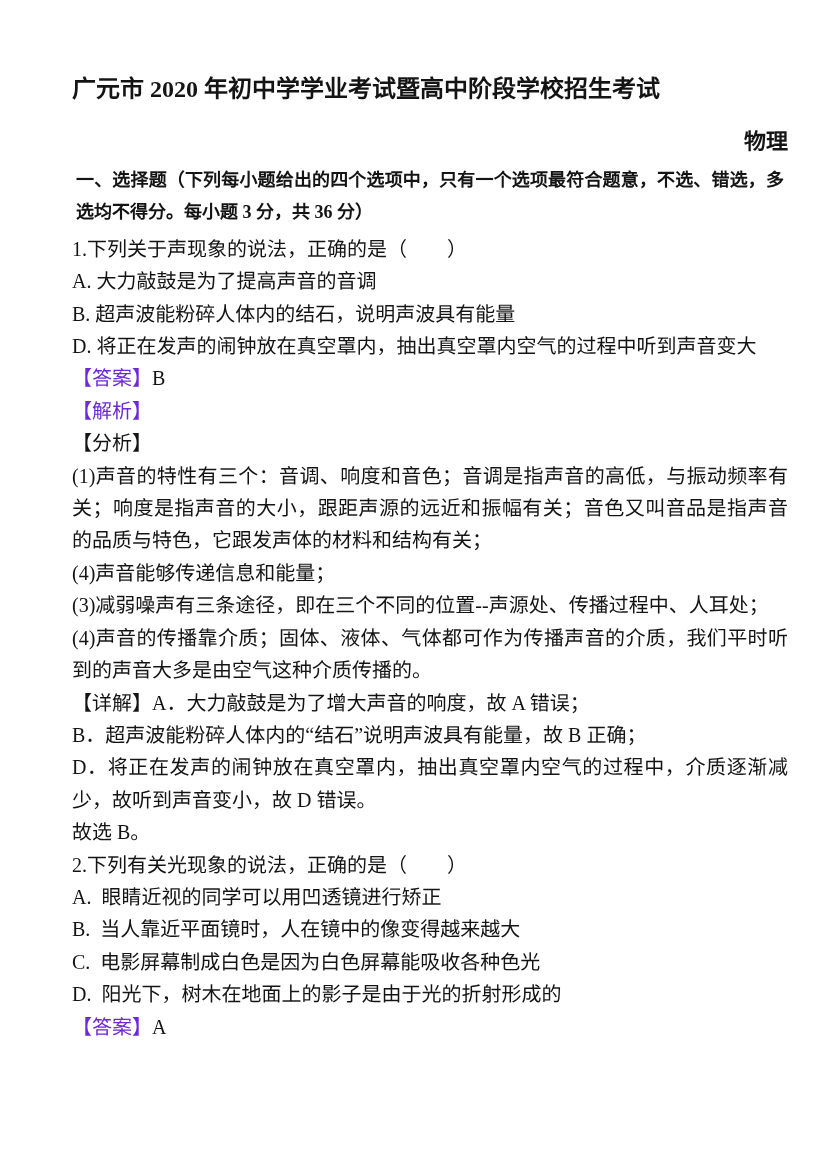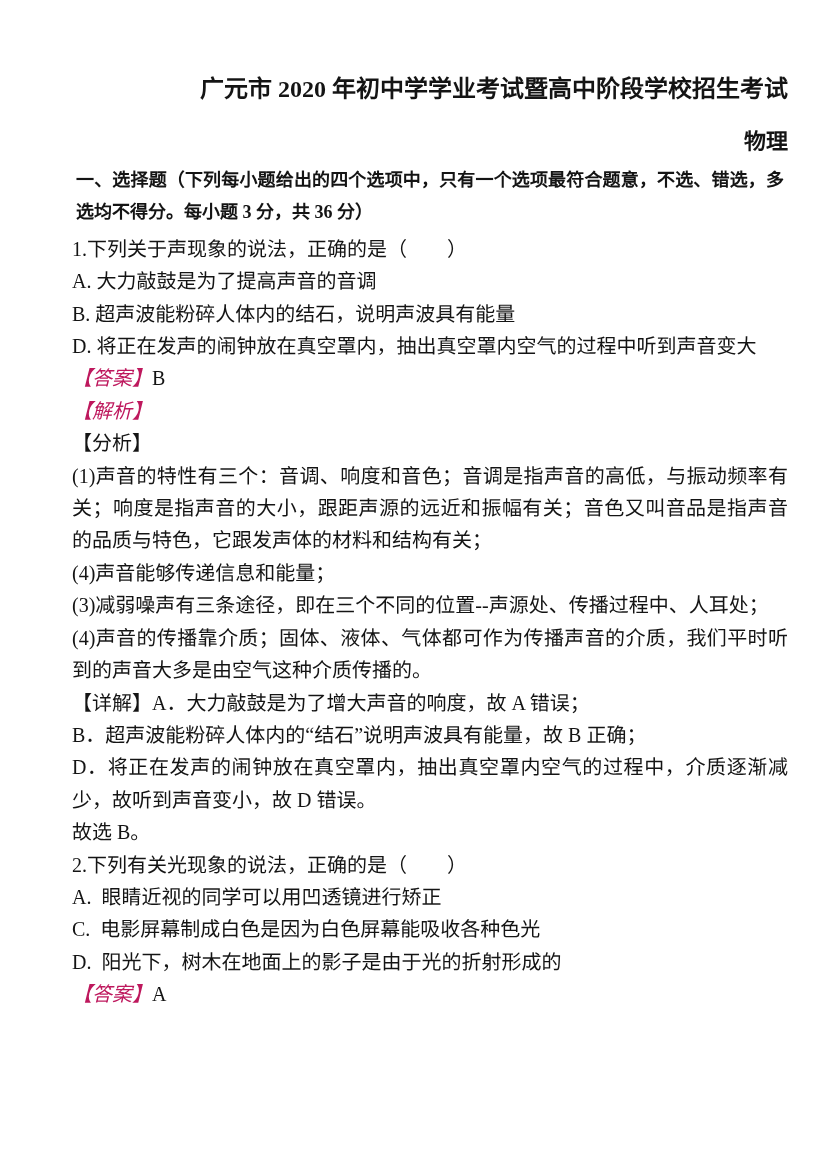"广元市 2020 年初中学学业考试暨高中阶段学校招生考试" .exam-title { text-align: right -> left }
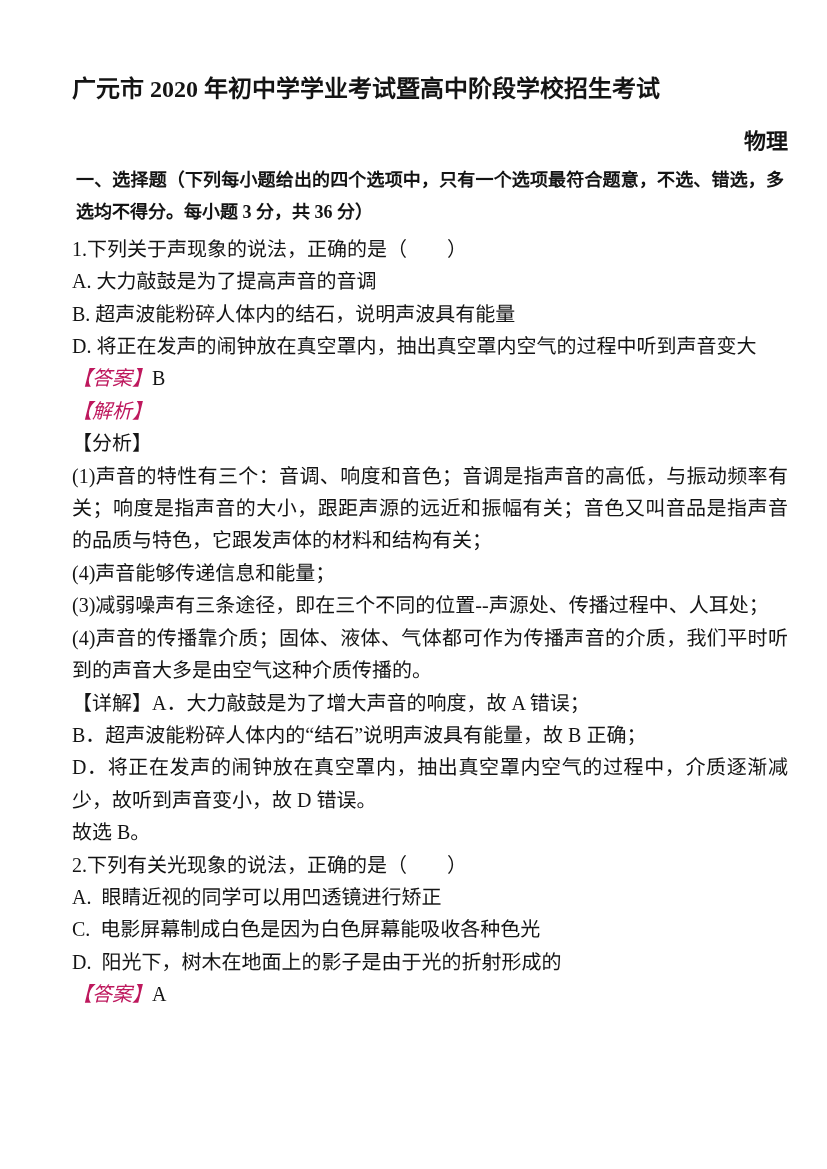"【答案】" .blue { color: #be185d -> #6d28d9; font-style: italic -> none }
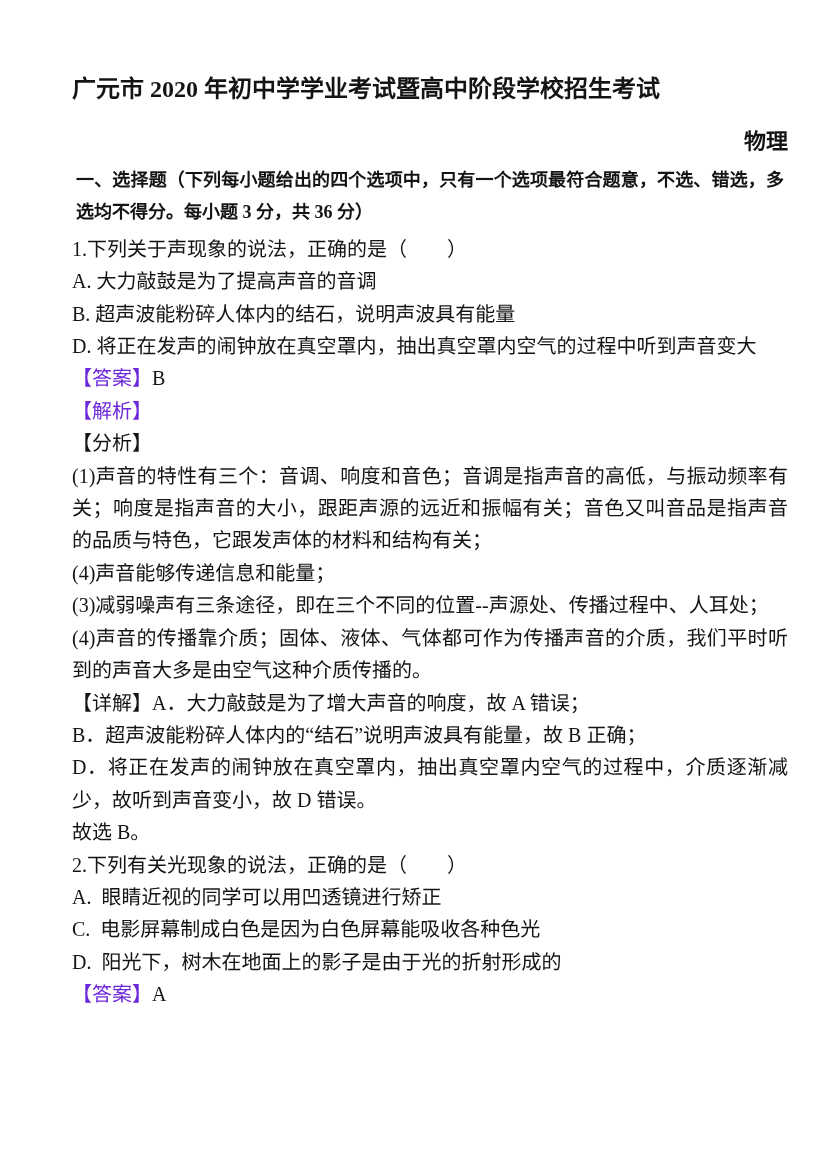"B. 当人靠近平面镜时，人在镜中的像变得越来越大" p.line { html: none -> <p>B. 当人靠近平面镜时，人在镜中的像变得越来越大</p> }
